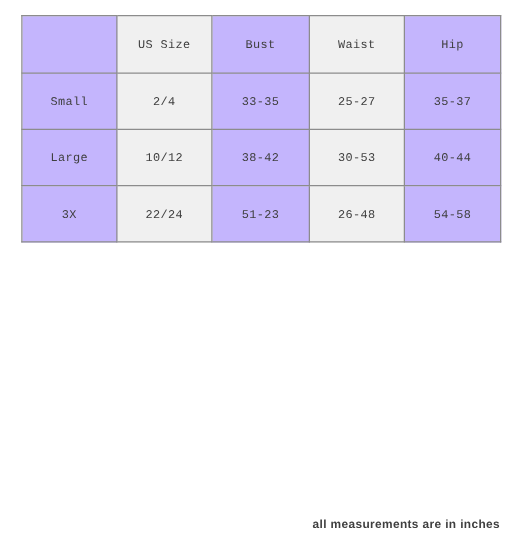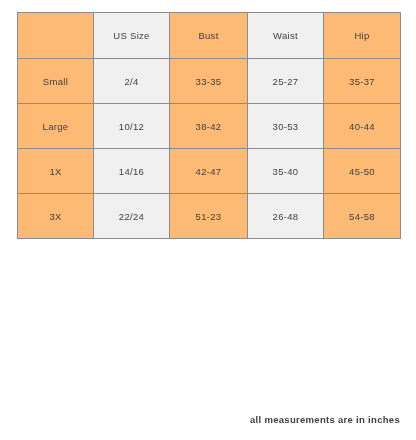"US Size" table.size-chart { font-family: none -> Liberation Mono, monospace }
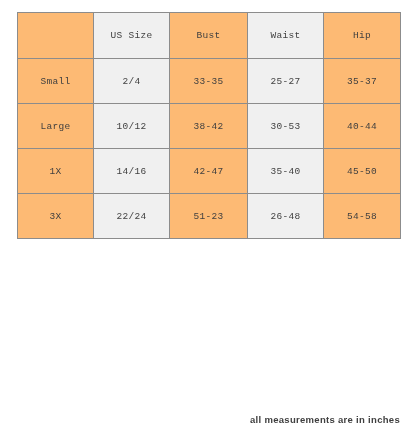"Bust" table.size-chart th.plain, table.size-chart td.plain { background: #fdba74 -> #c4b5fd }
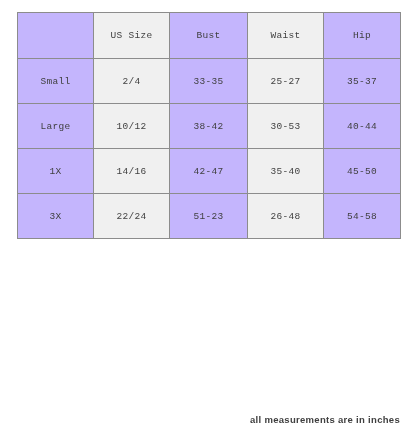"1X" tr { html: <tr> <td>1X</td> <td>14/16</td> <td>42-47</td> <td>35-40</td> <td>45-50</td> </tr> -> none }
